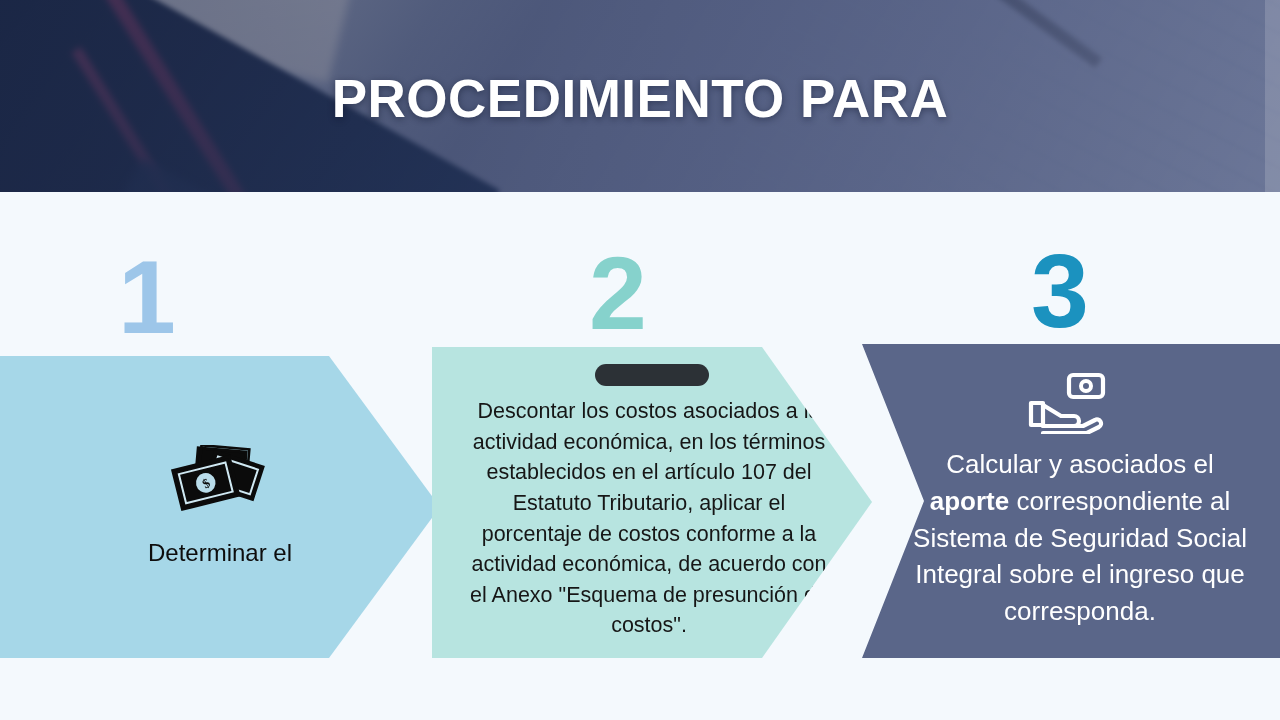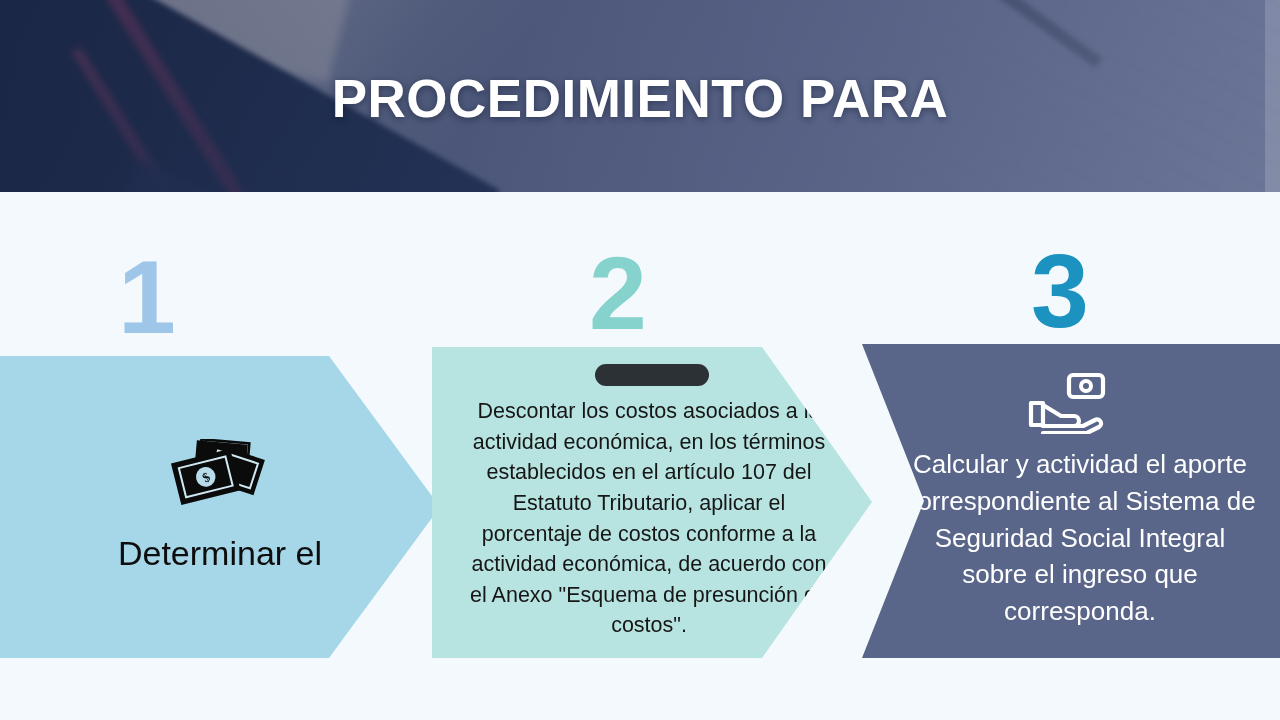"Calcular y actividad el" span { text: actividad -> asociados }
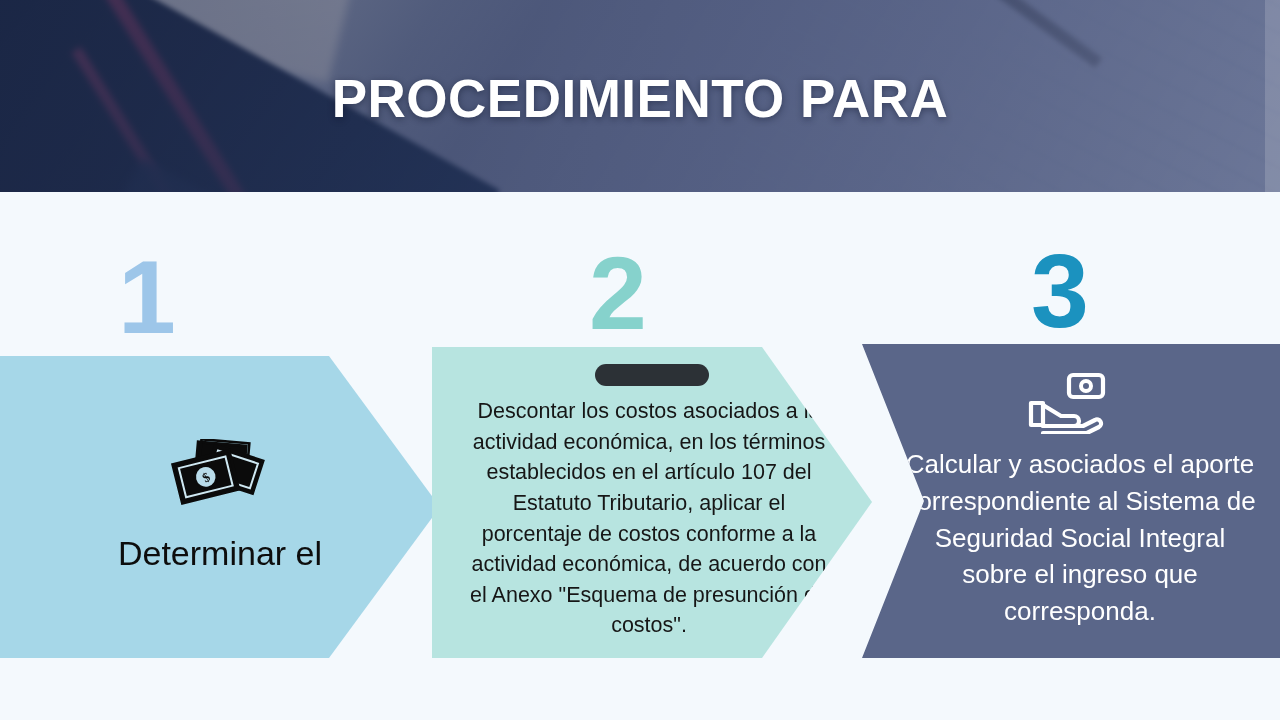"aporte" .s3-text b { font-weight: normal -> bold }
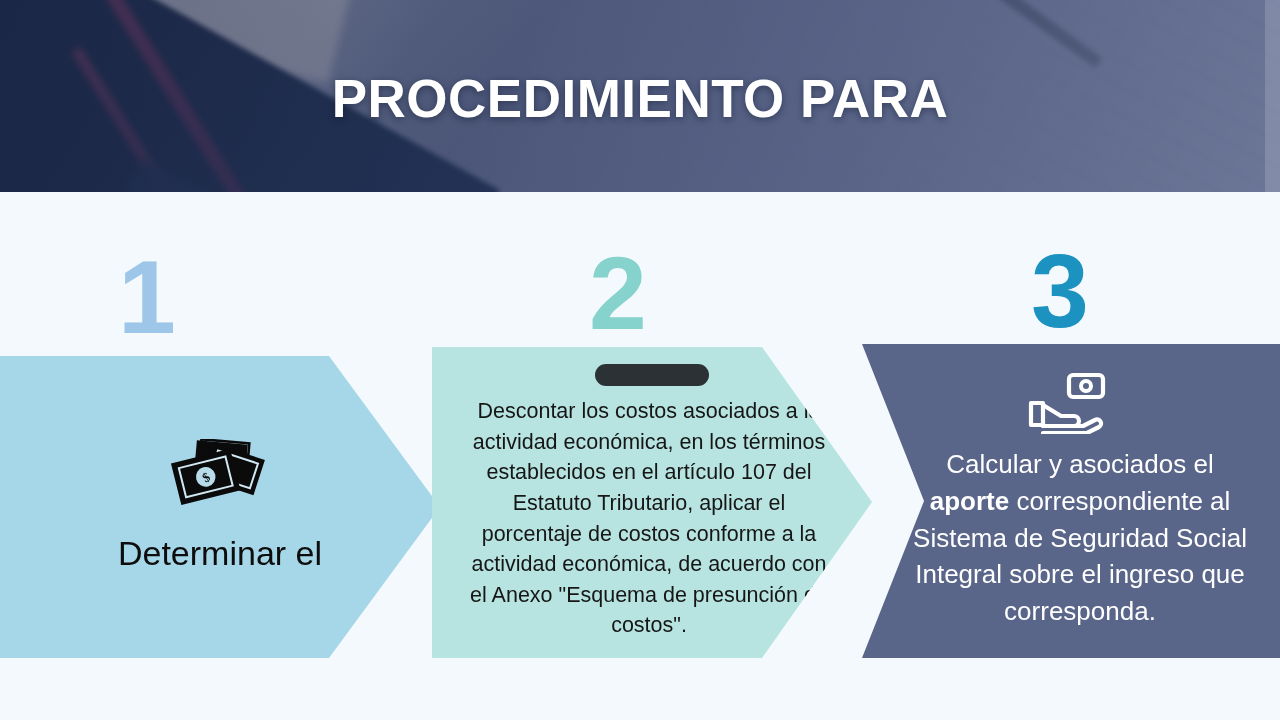"Determinar el" .s1-text { font-size: 34px -> 24px }
